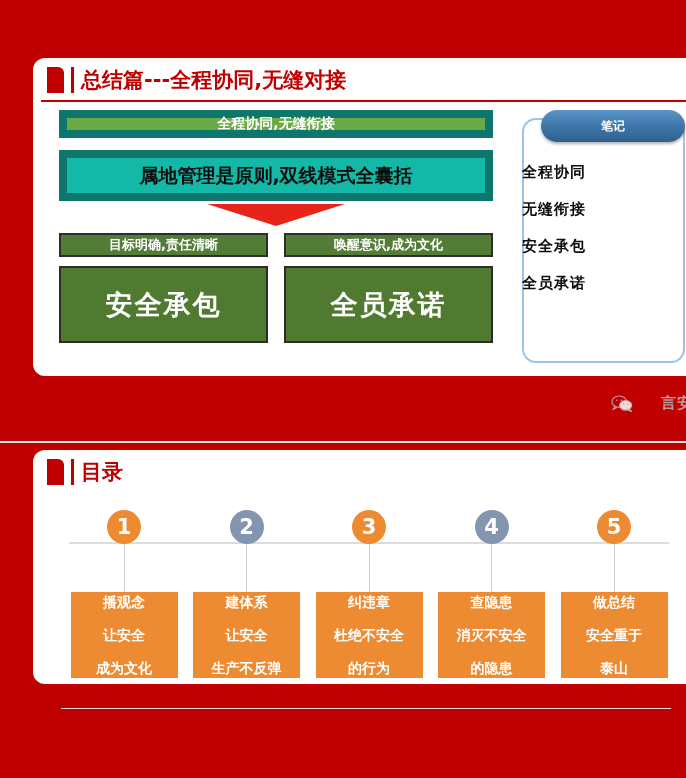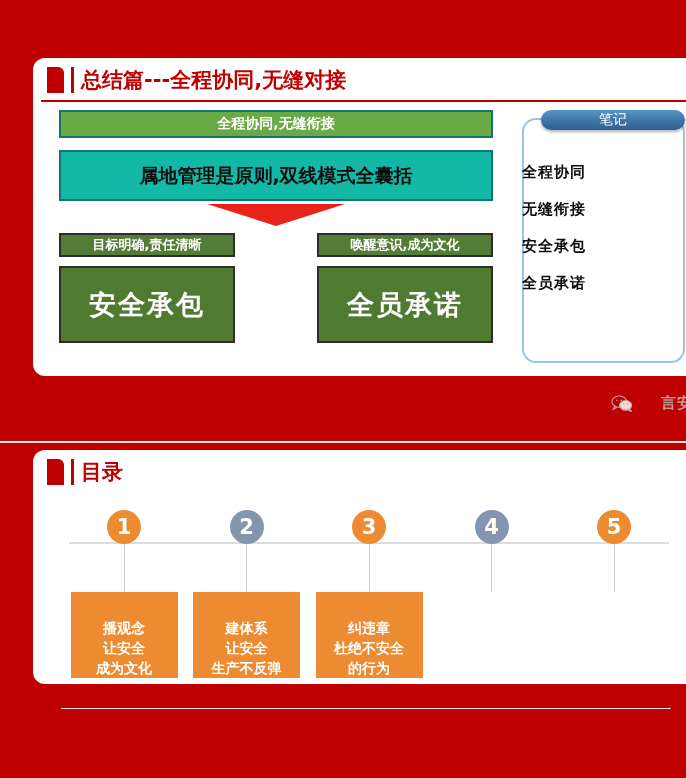"全程协同,无缝衔接" .band { border: 2px solid #0f766e -> 8px solid #0f766e }
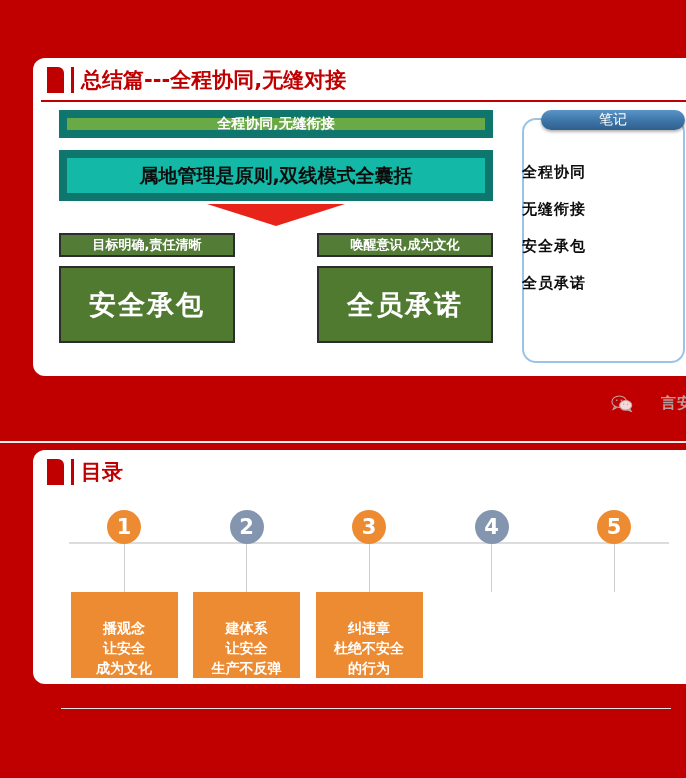"笔记" .notes-pill { font-size: 14px -> 12px; font-weight: normal -> bold; height: 20px -> 32px }
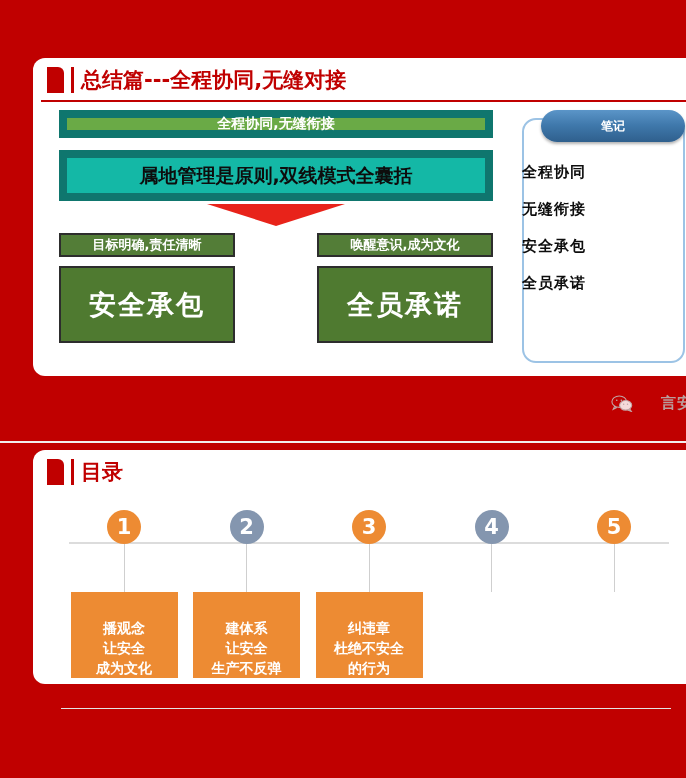"目标明确,责任清晰" .pair-col { width: 176px -> 209px }
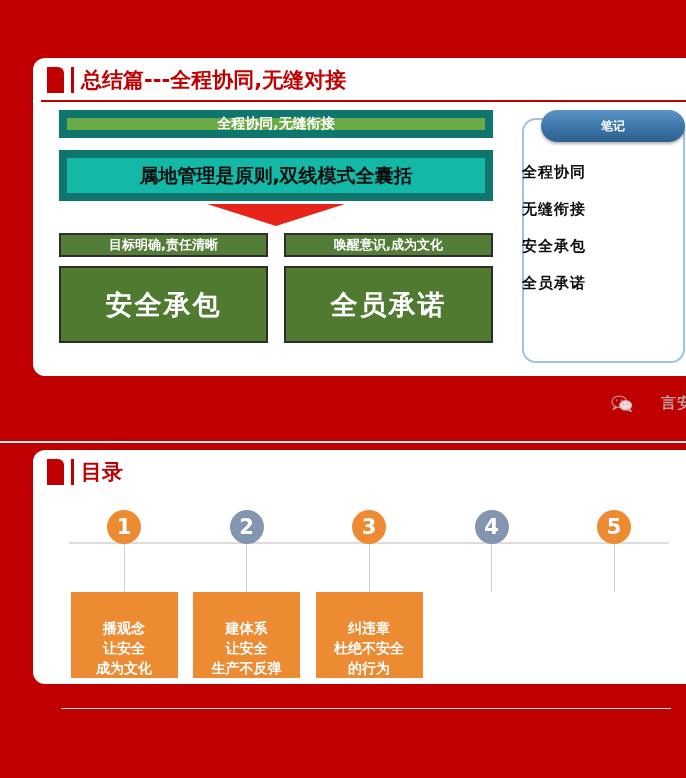"播观念" .toc-box { justify-content: flex-end -> space-between }
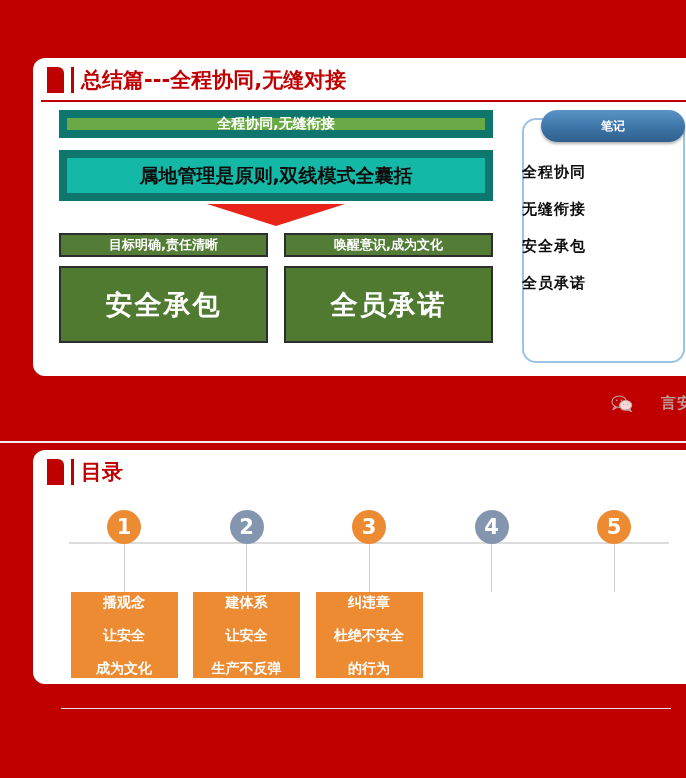"查隐患" div.toc-box { html: none -> <div> <span>查隐患</span> <span>消灭不安全</span> <span>的隐患</span> </div> }
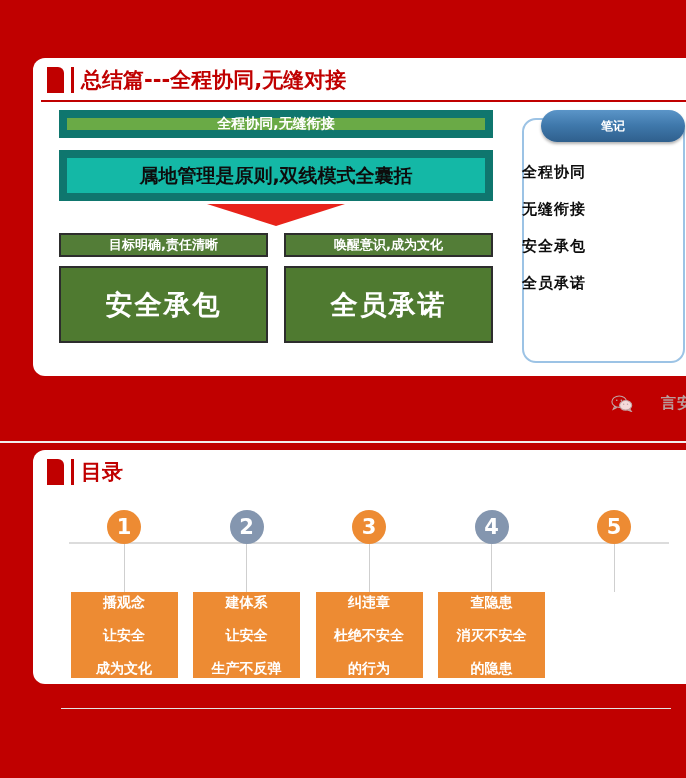"做总结" div.toc-box { html: none -> <div> <span>做总结</span> <span>安全重于</span> <span>泰山</span> </div> }
